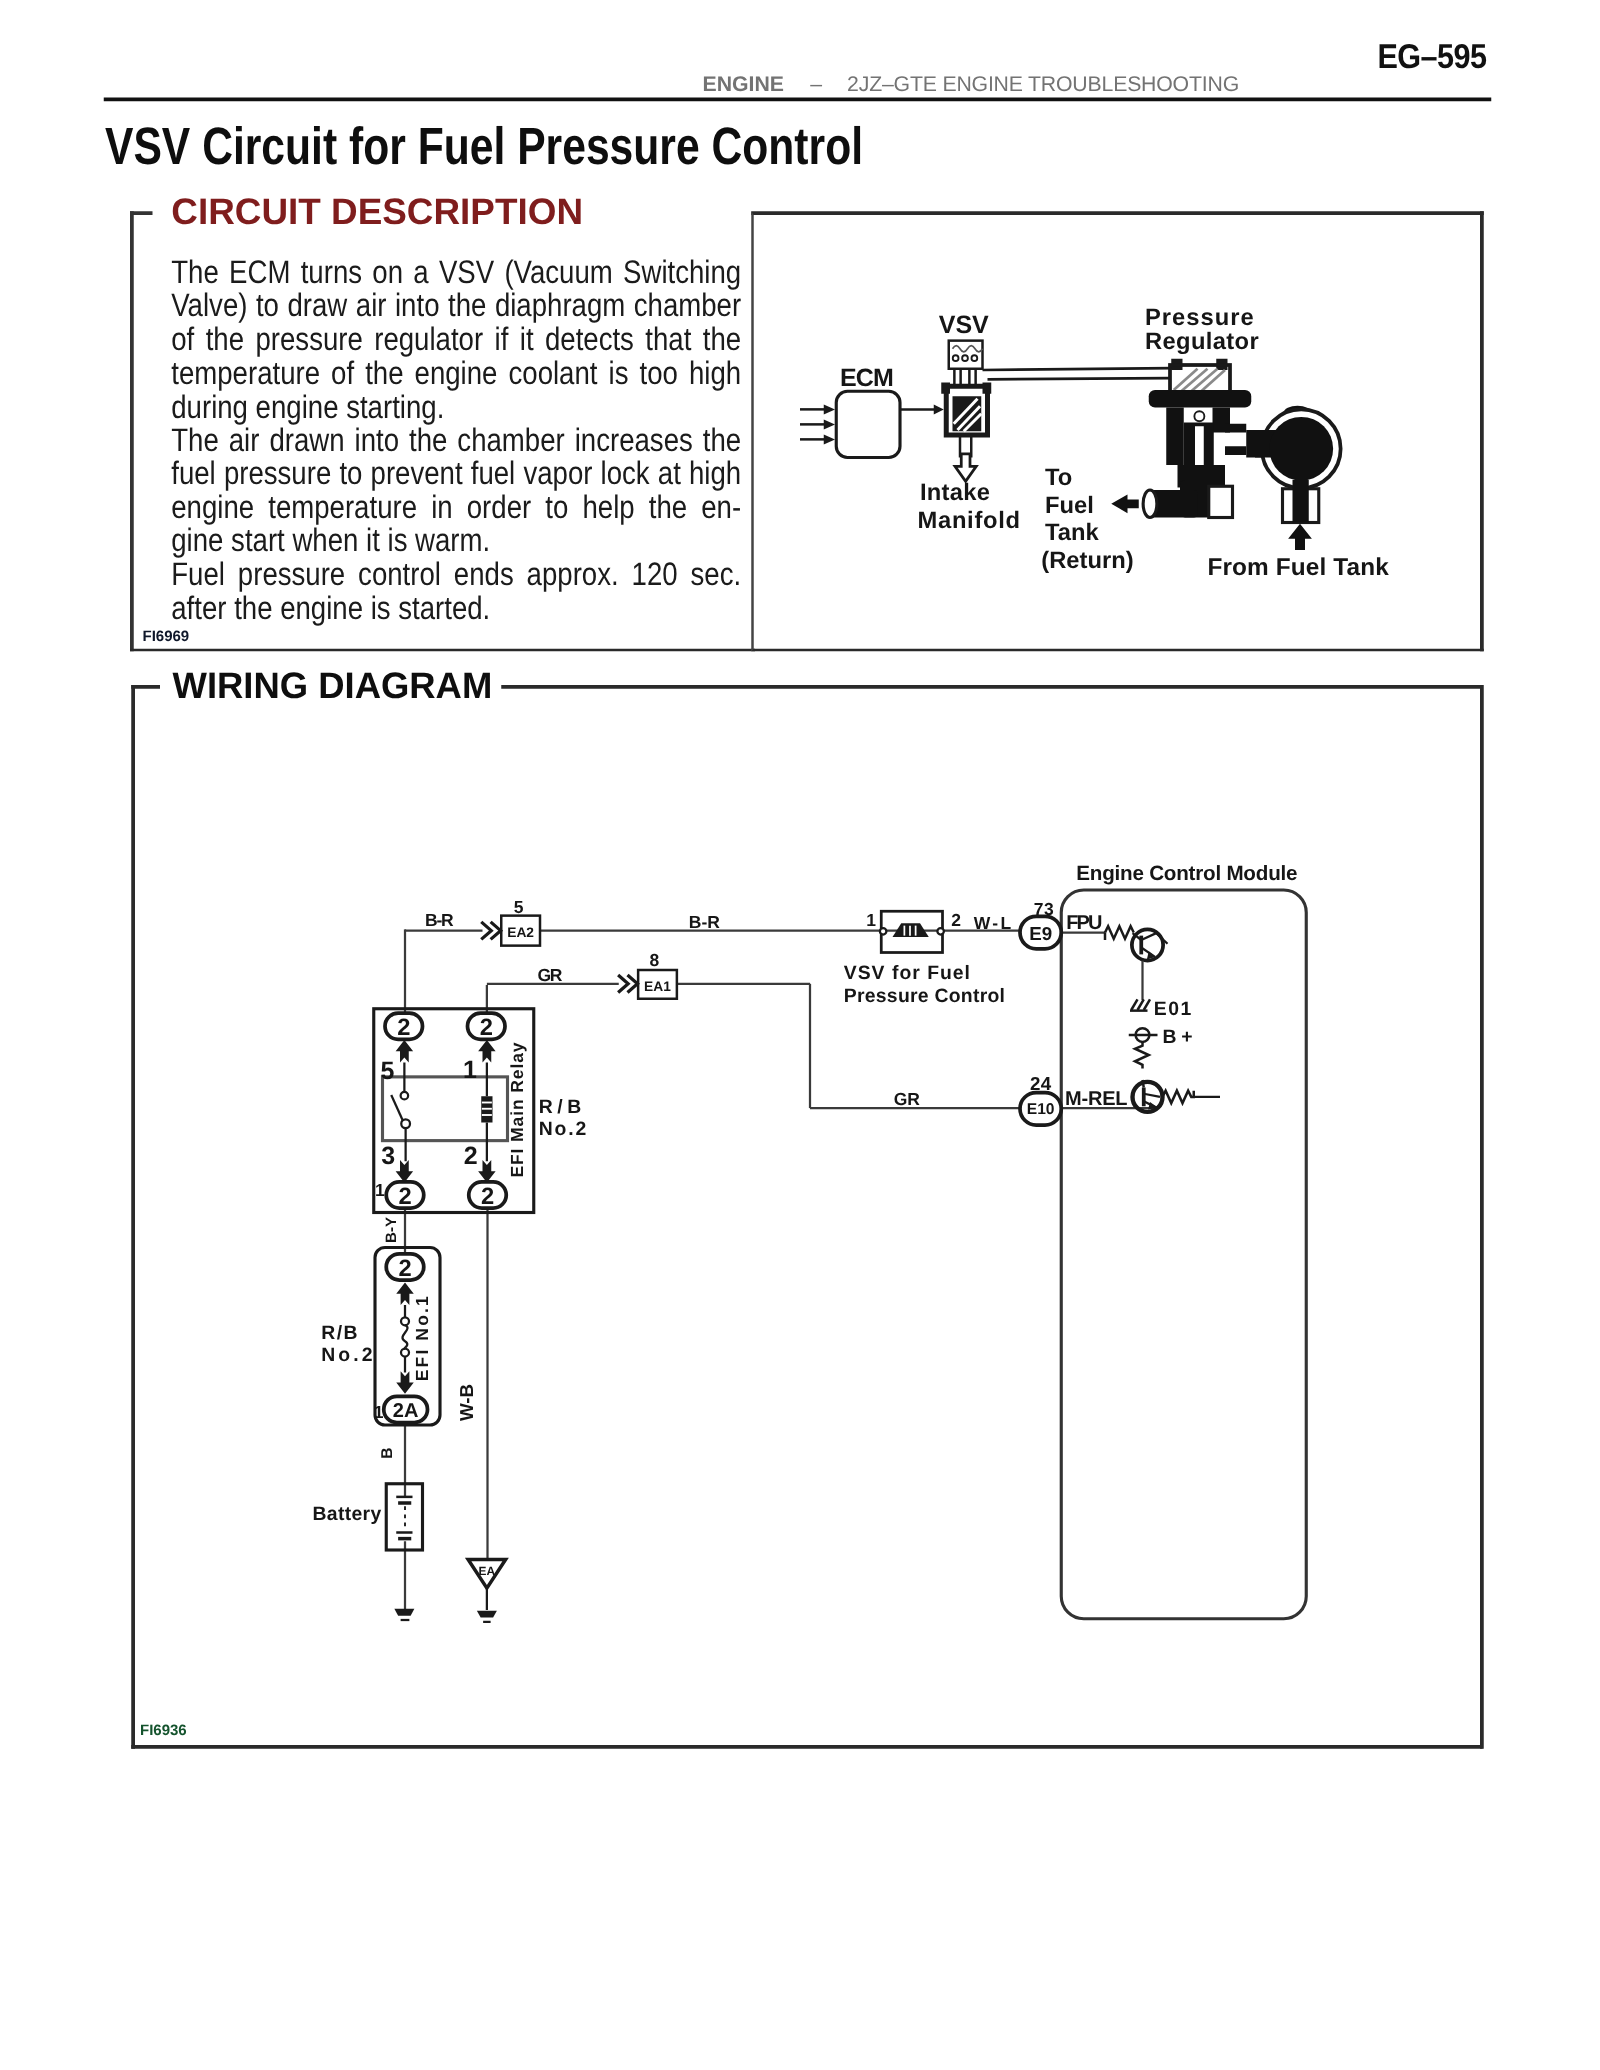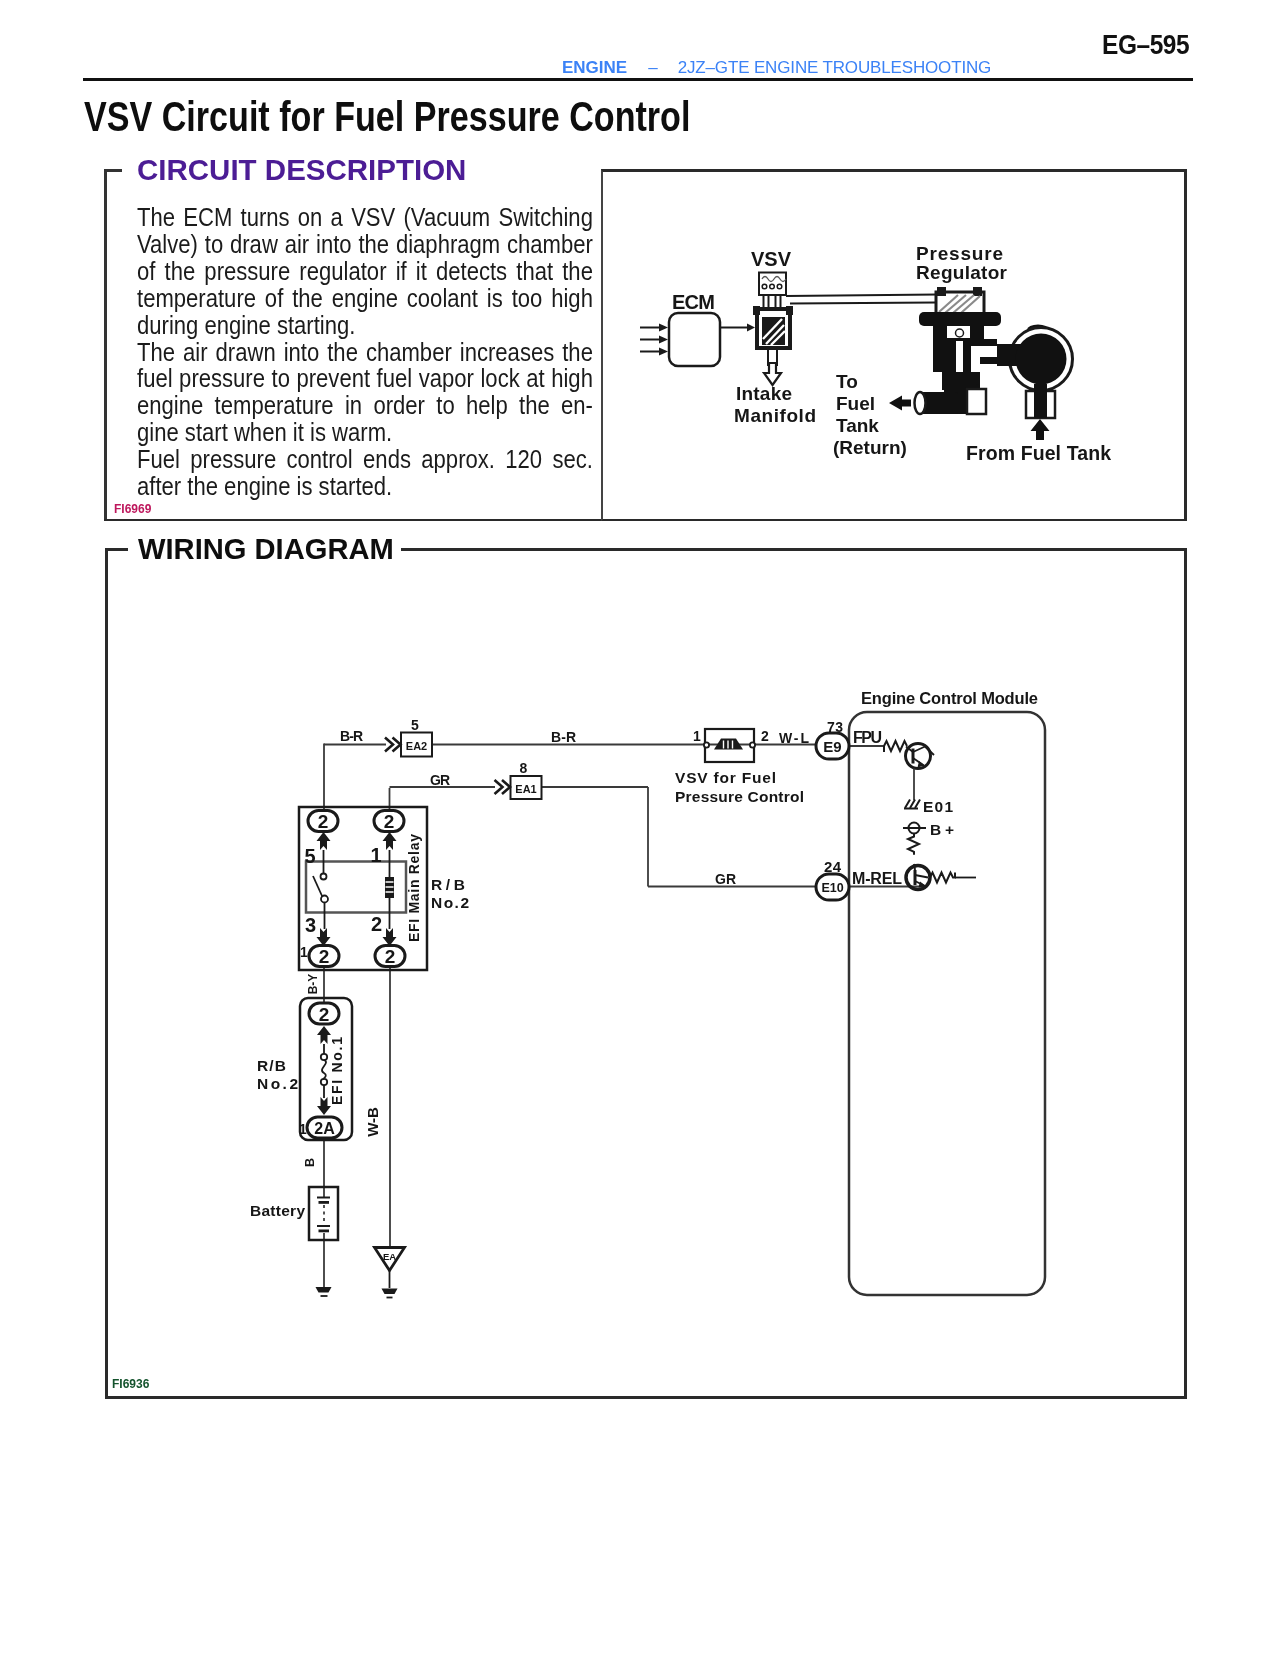"ENGINE – 2JZ–GTE ENGINE TROUBLESHOOTING" div.abs { color: #3b82f6 -> #737373 }
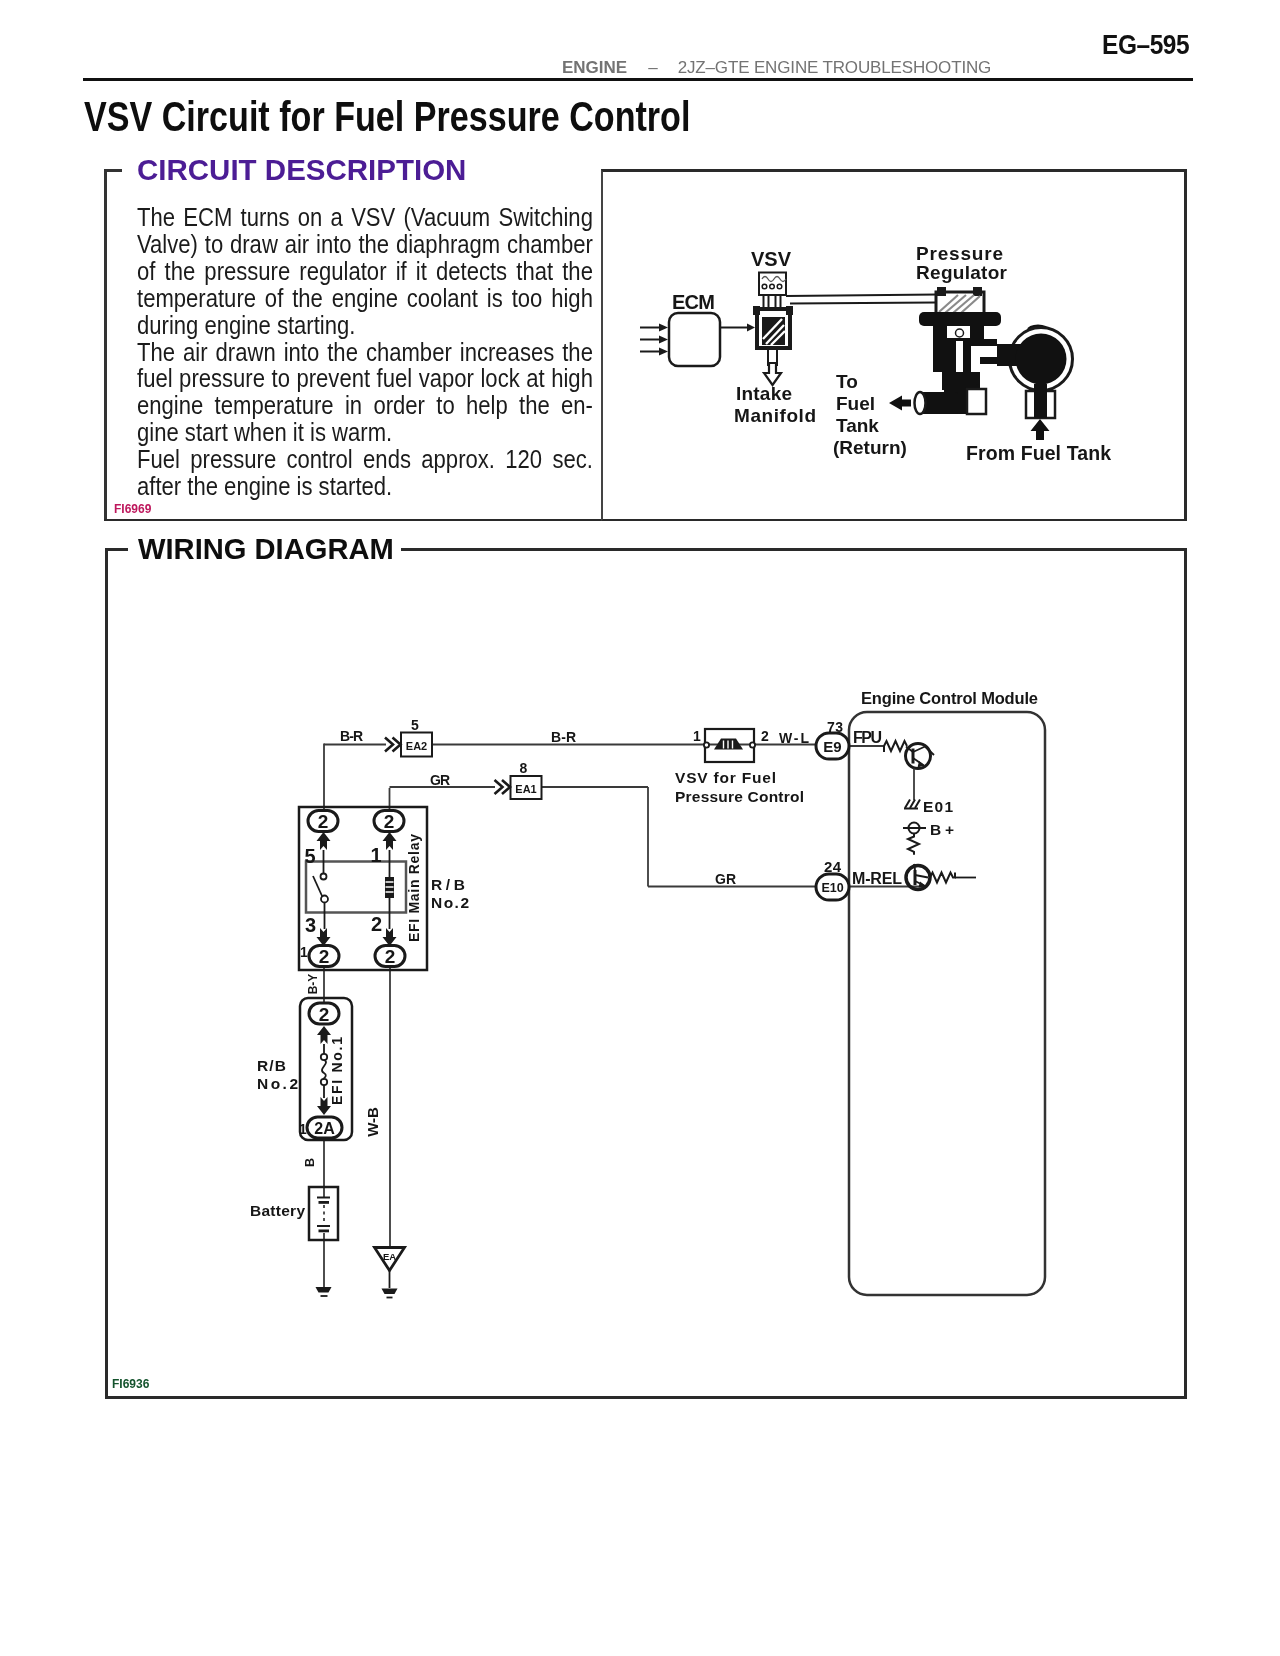"CIRCUIT DESCRIPTION" div.abs { color: #4c1d95 -> #7f1d1d }
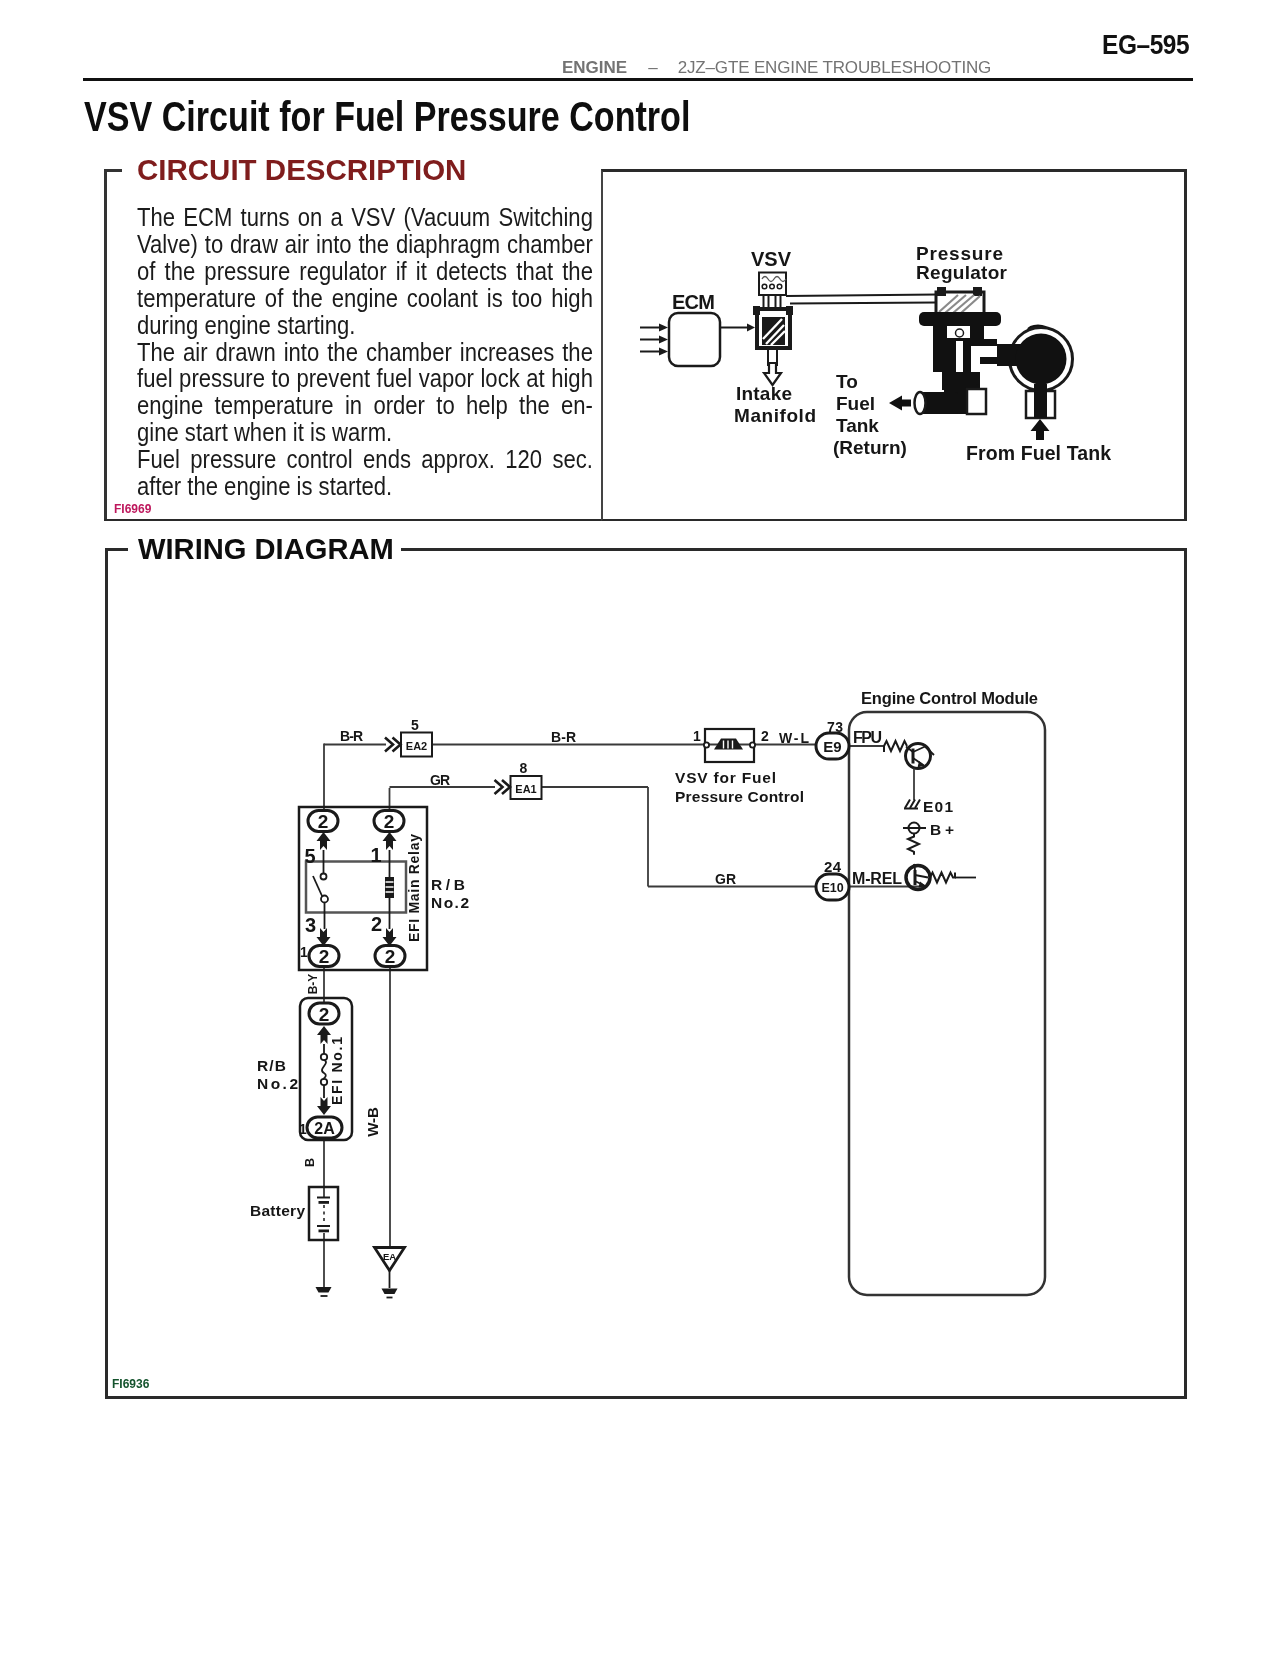"FI6969" div.abs { color: #be185d -> #0f172a }
